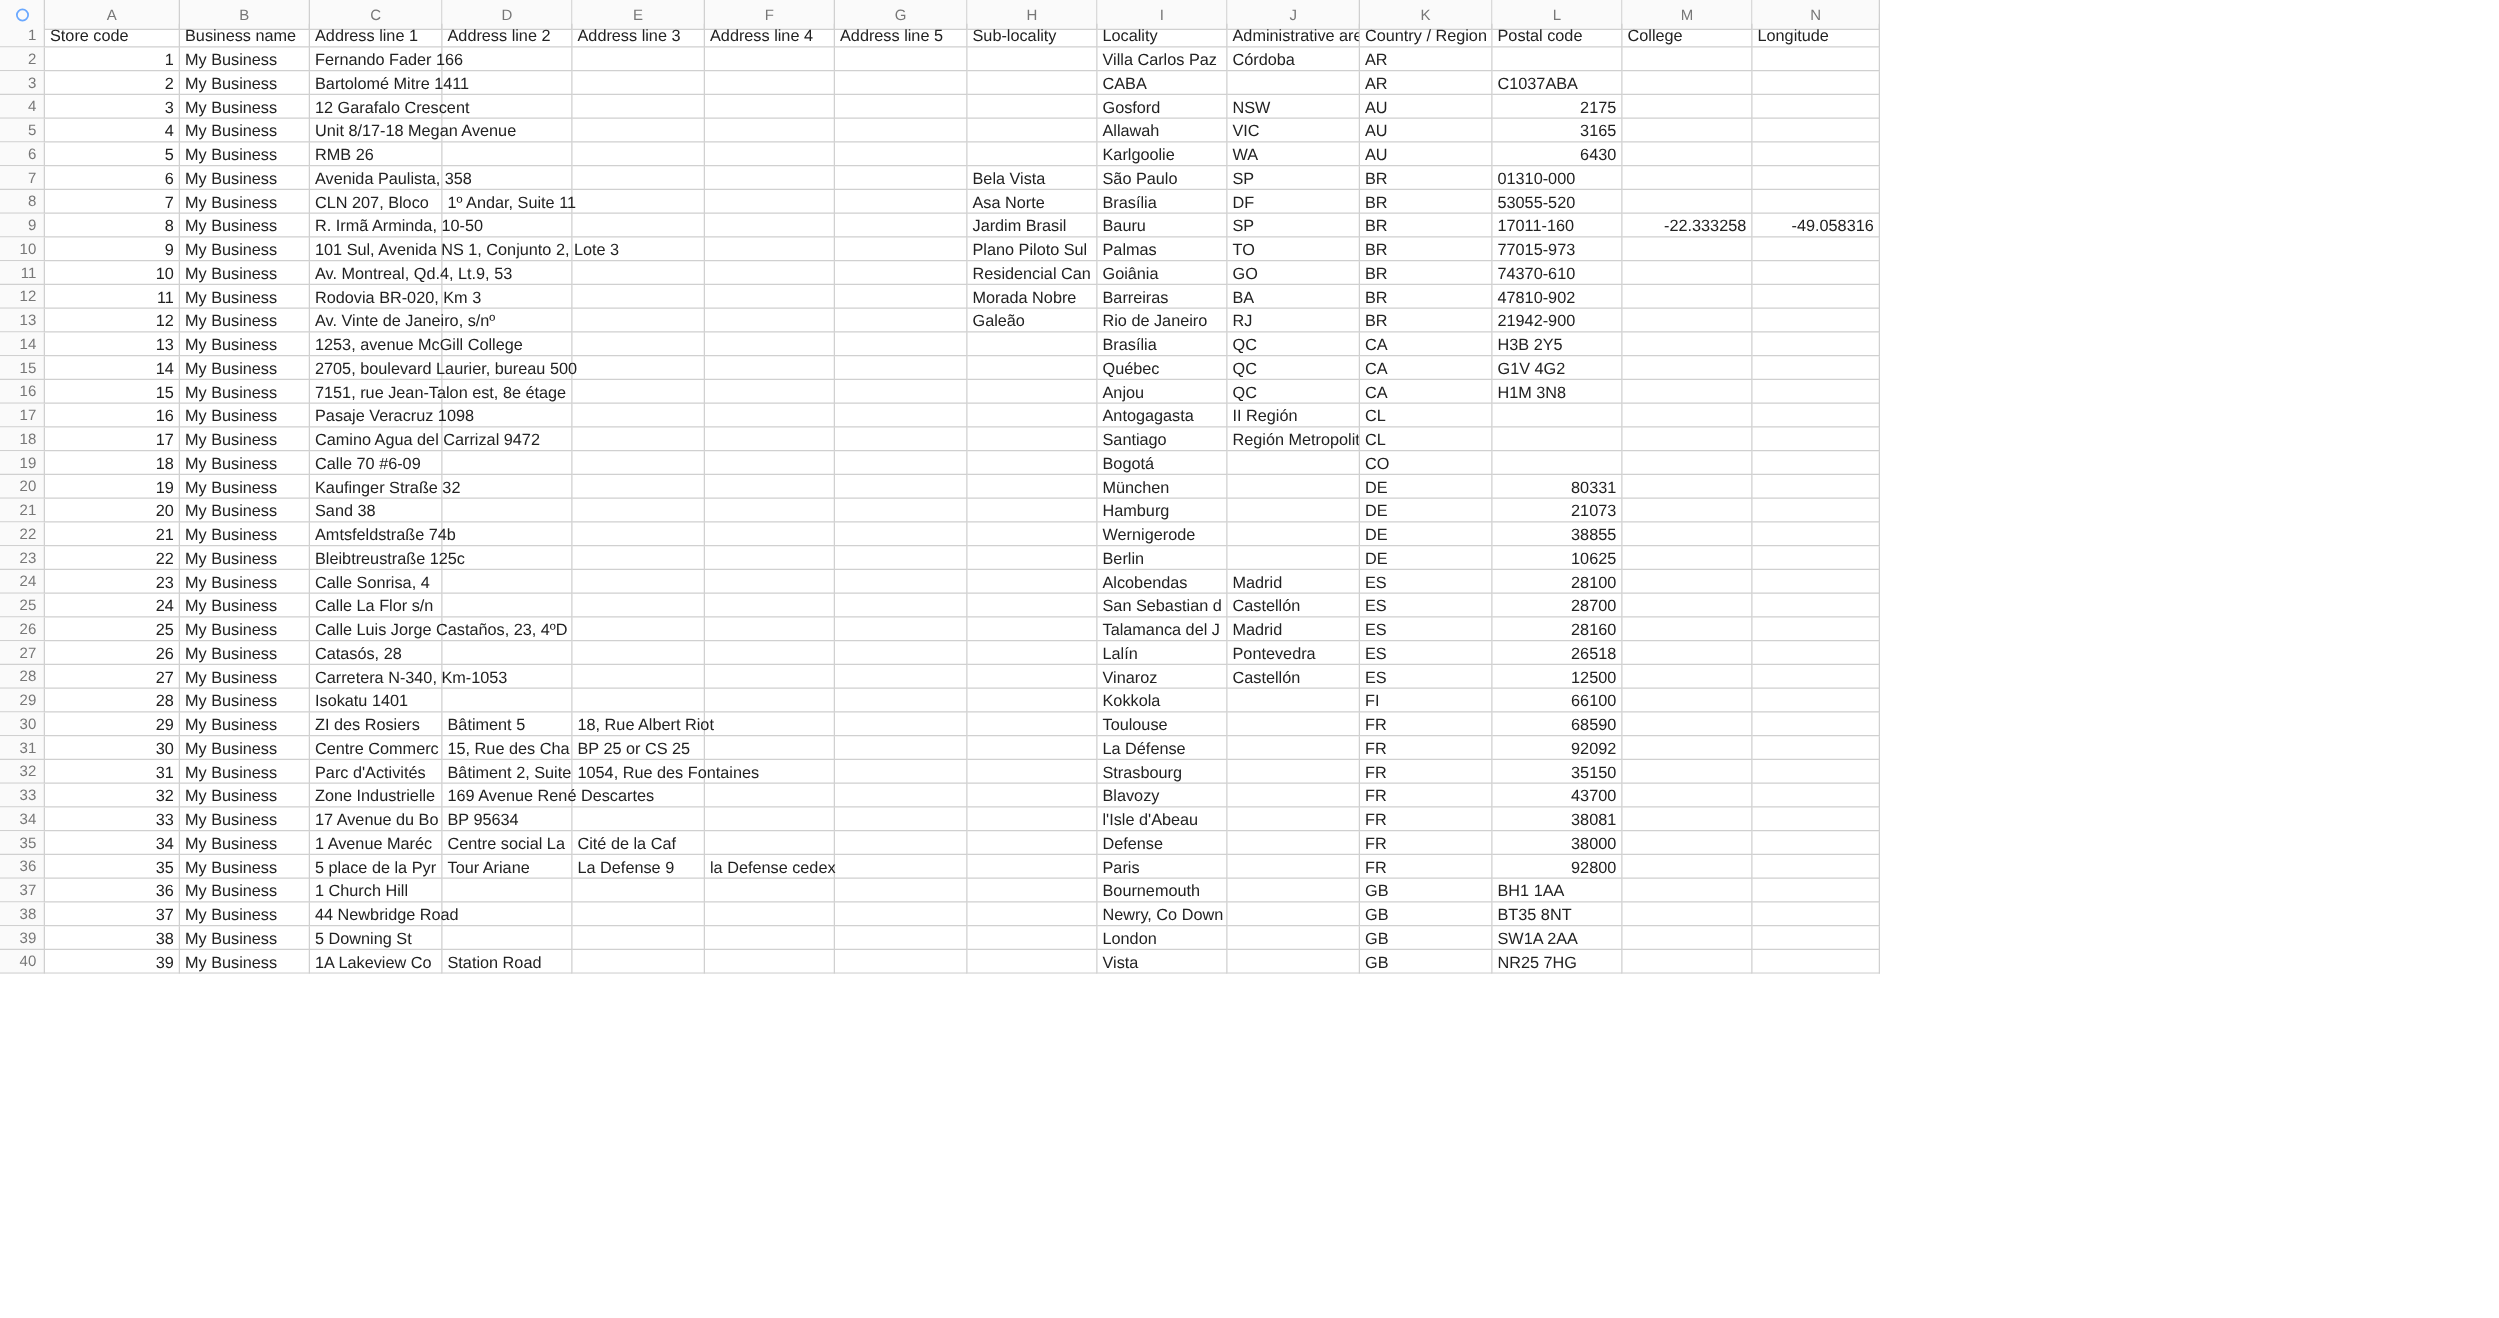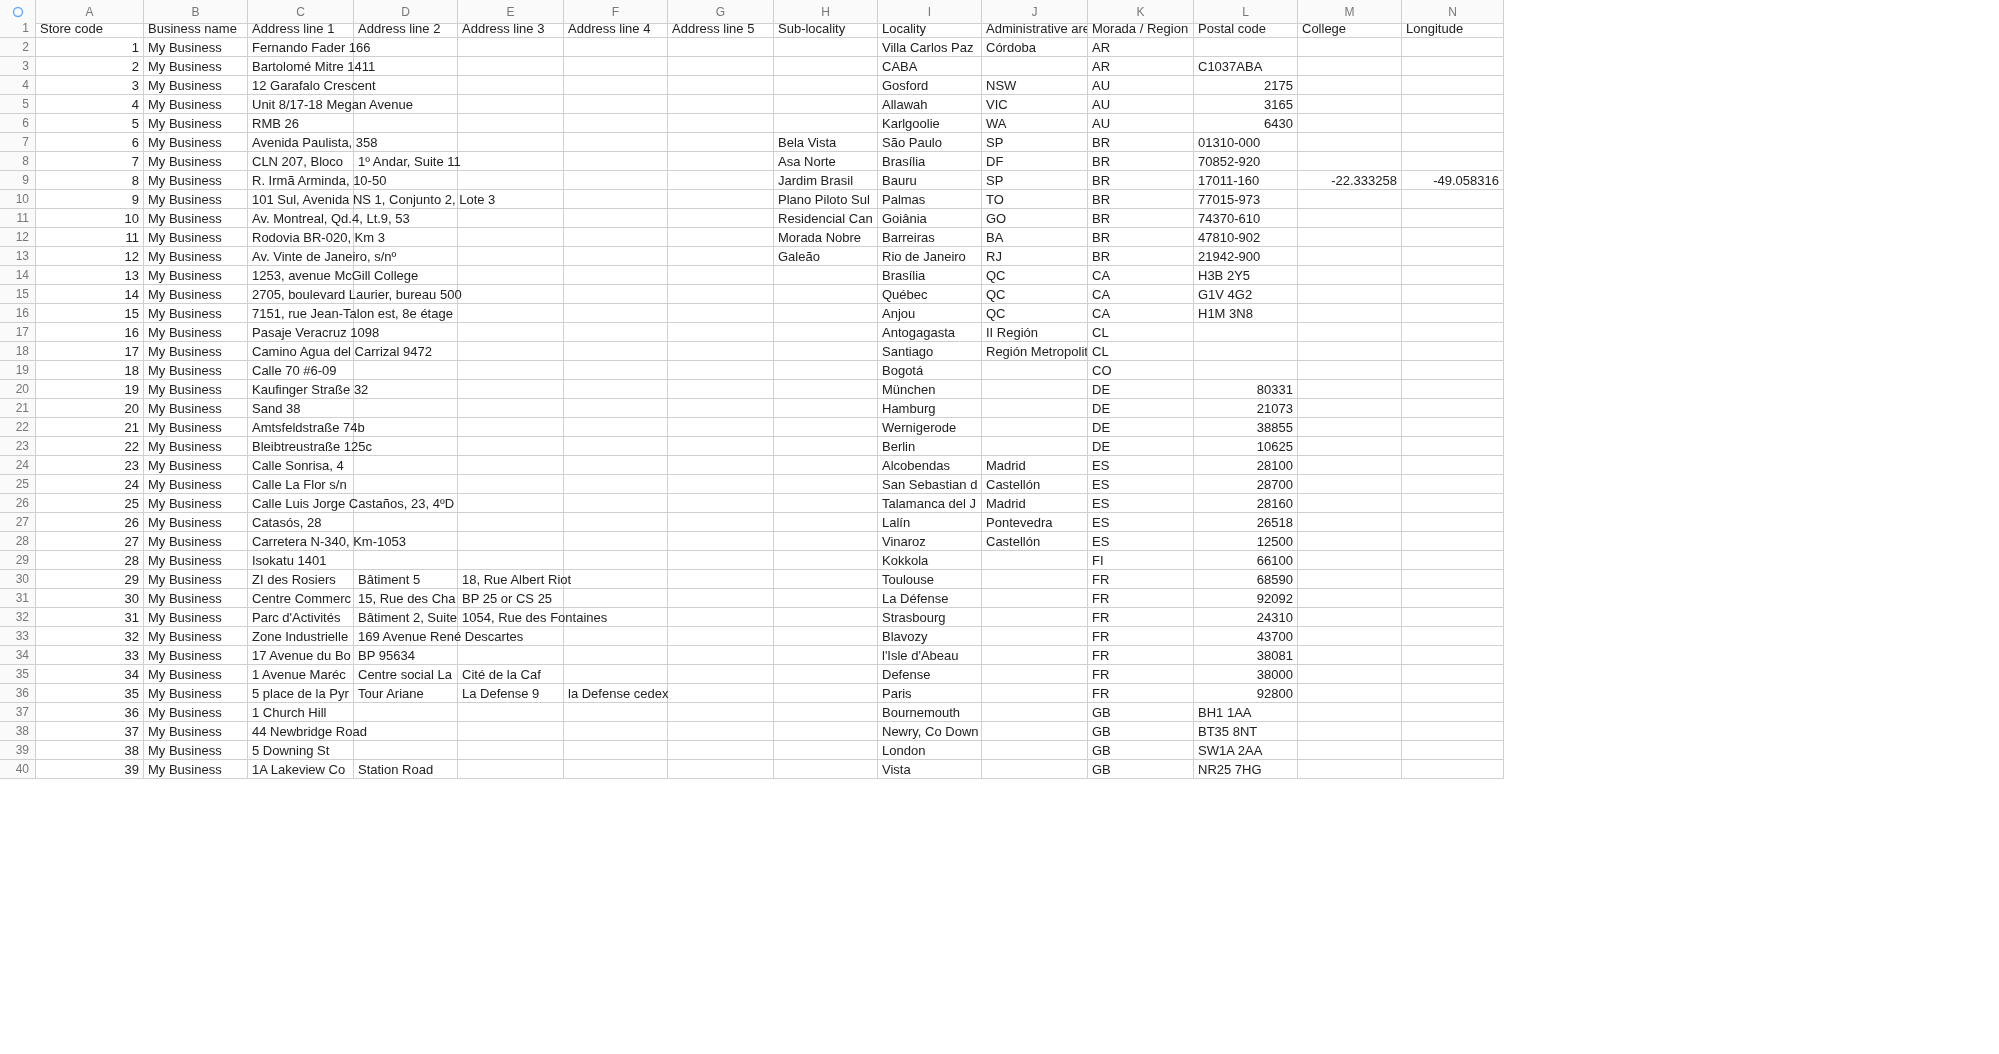"Morada / Region" div.cell { text: Morada -> Country }
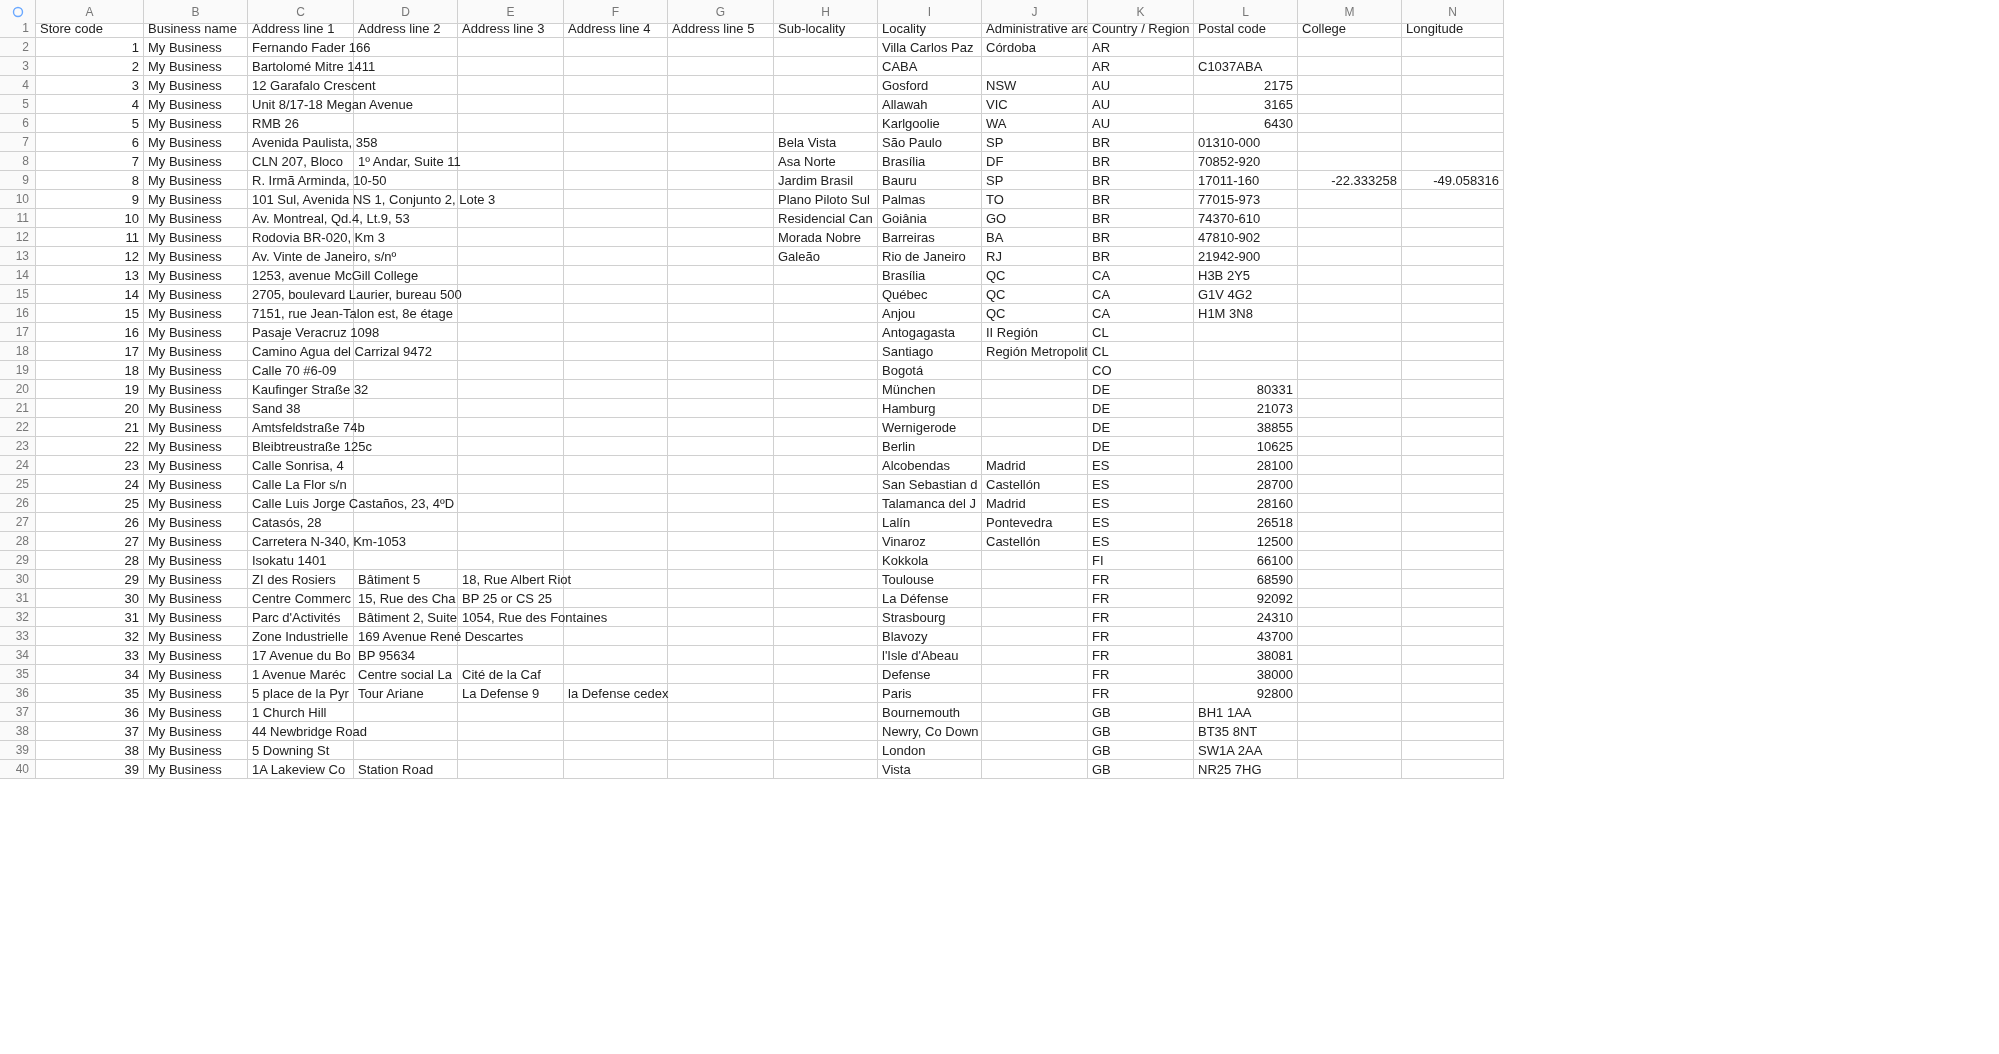"70852-920" div.cell { text: 70852-920 -> 53055-520 }
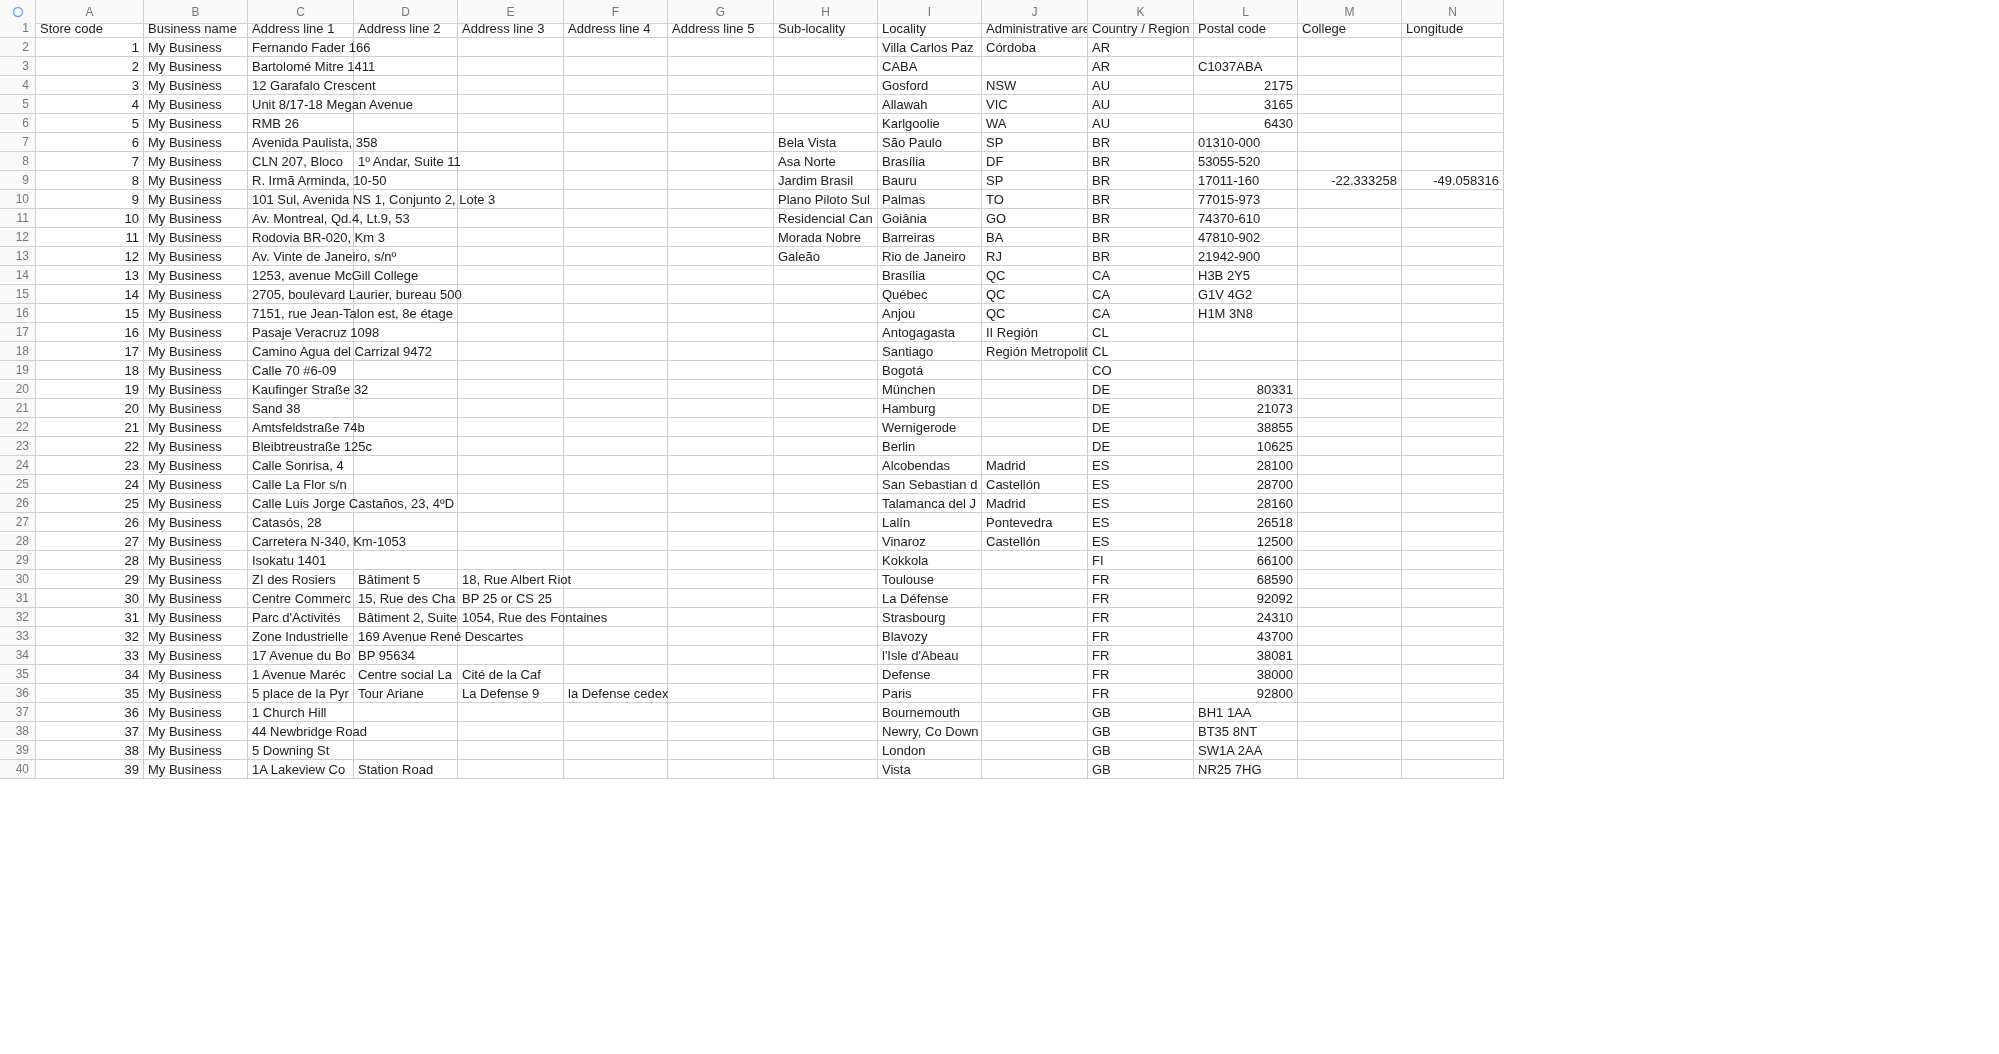"24310" div.cell { text: 24310 -> 35150 }
